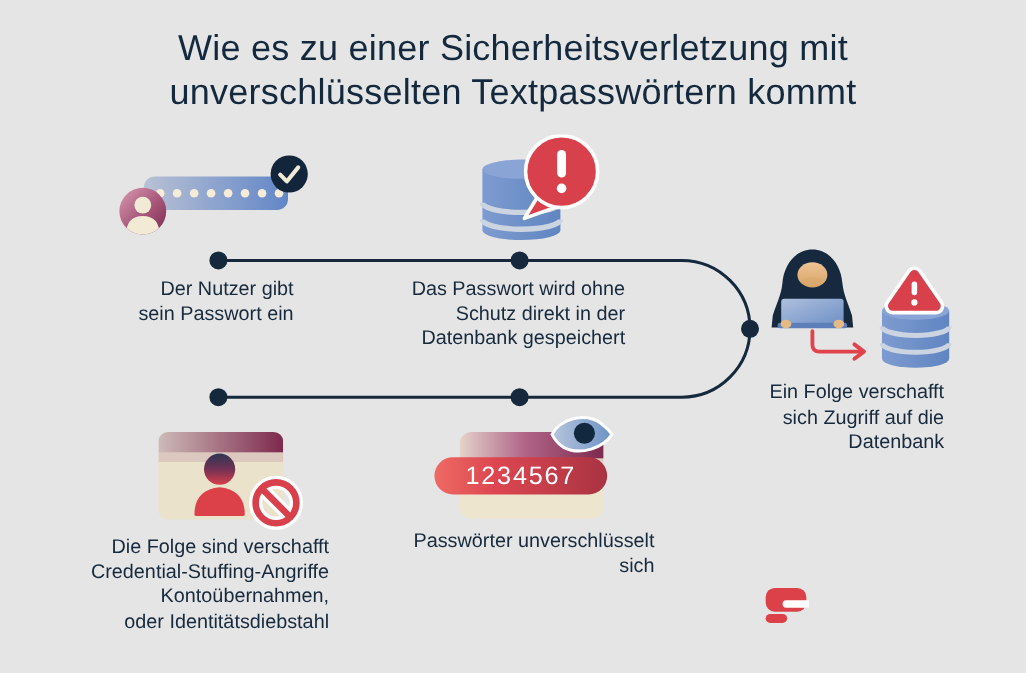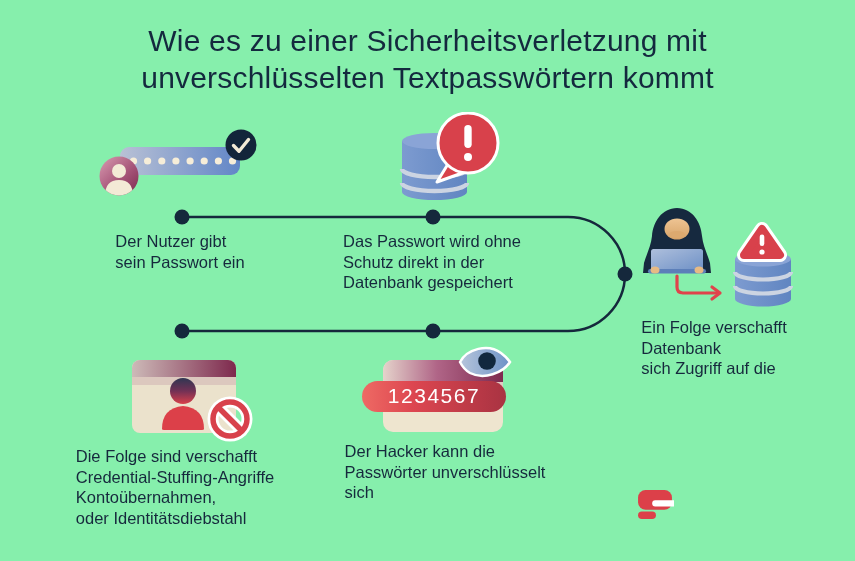"Wie es zu einer Sicherheitsverletzung" .canvas { background: #86efac -> #e5e5e5 }
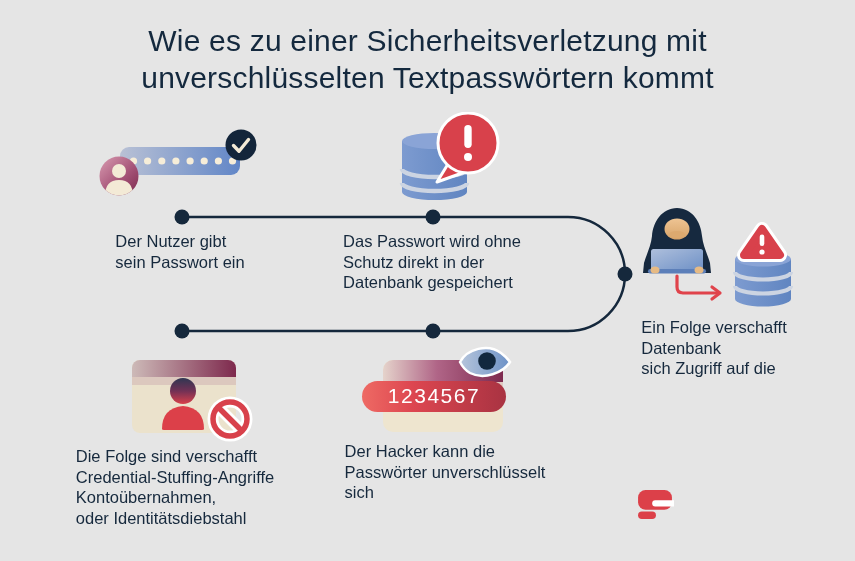"Der Nutzer gibt" .step-label { text-align: left -> right }
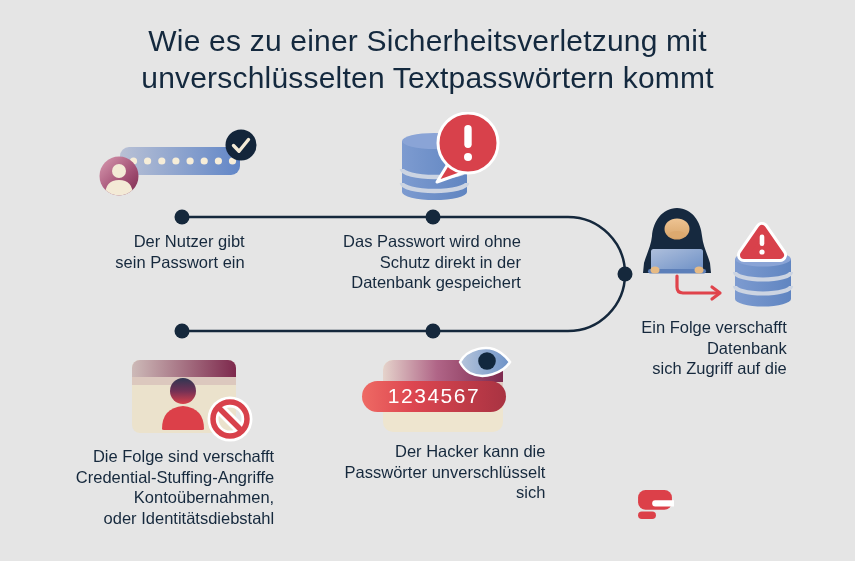"Datenbank" div { order: before "sich Zugriff auf die" -> after "sich Zugriff auf die" }
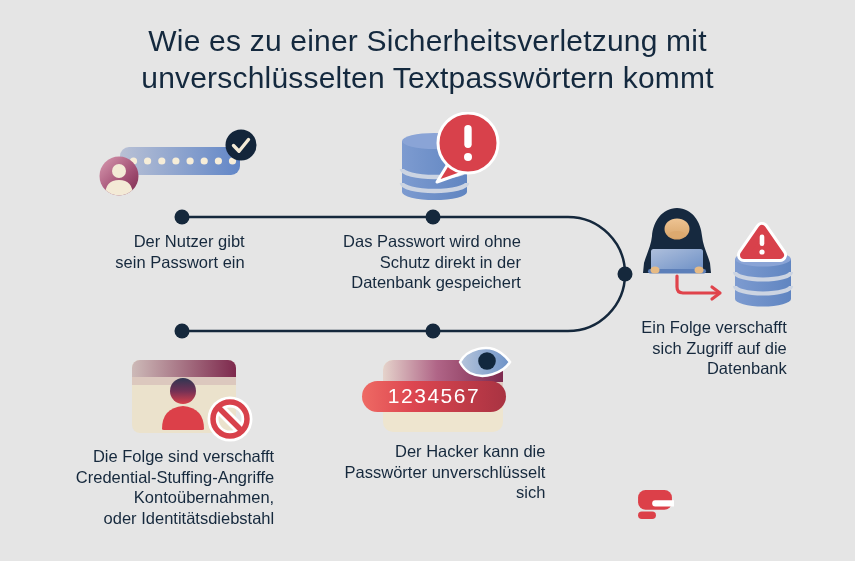"Der Hacker kann die" div { html: <div>Der Hacker kann die</div> -> none }
